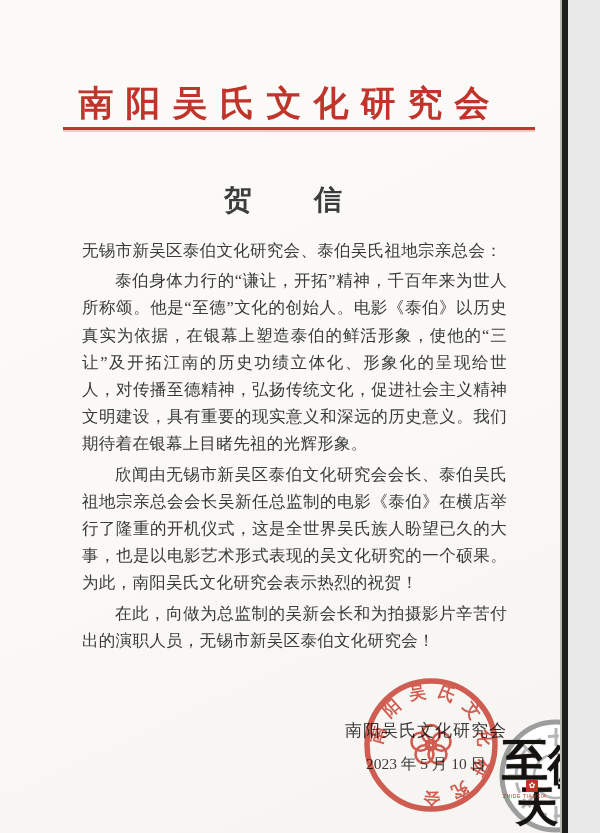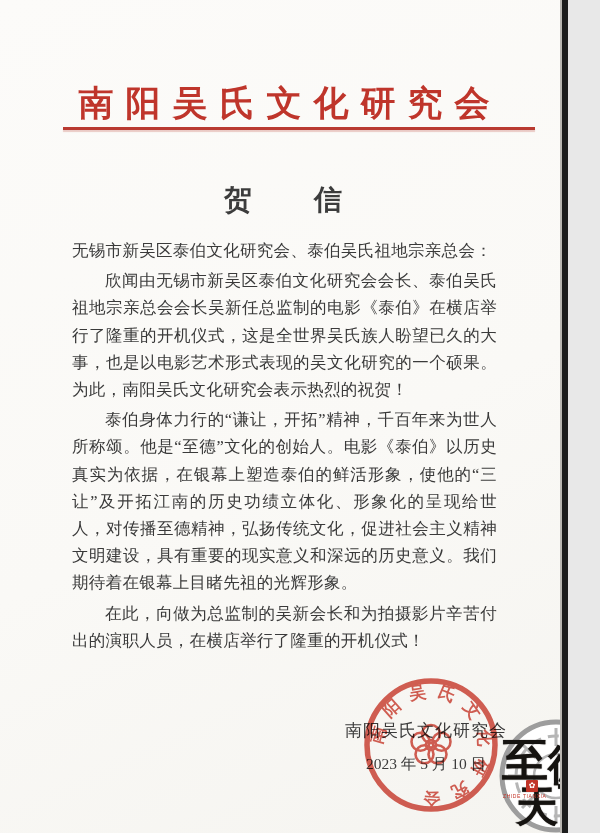"无锡市新吴区泰伯文化研究会、泰伯吴氏祖地宗亲总会：" .letter-body { left: 72px -> 82px }
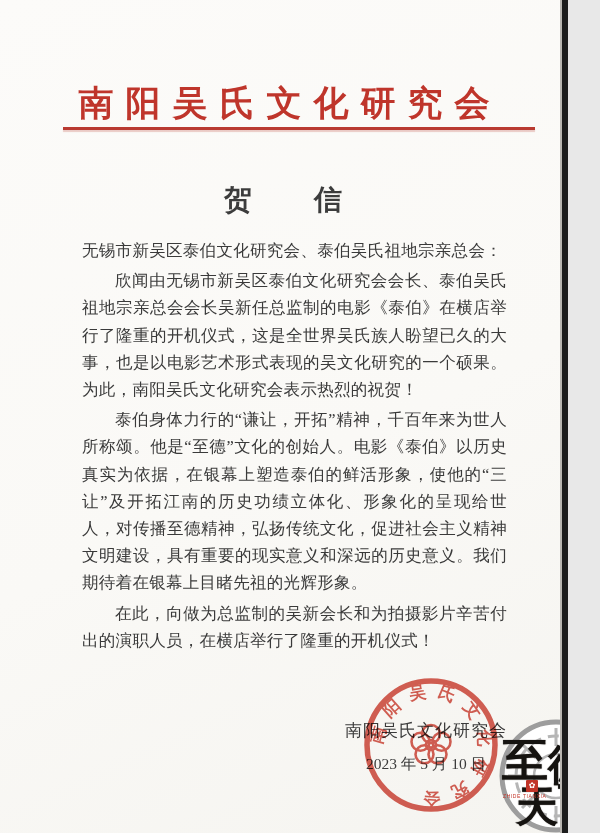"欣闻由无锡市新吴区泰伯文化研究会会长、泰伯吴氏祖地宗亲总会会长吴新任总监制的电影" p { order: before "泰伯身体力行的“谦让，开拓”精神，千百年来为世人所称颂。他是“至德”文化的创始人" -> after "泰伯身体力行的“谦让，开拓”精神，千百年来为世人所称颂。他是“至德”文化的创始人" }
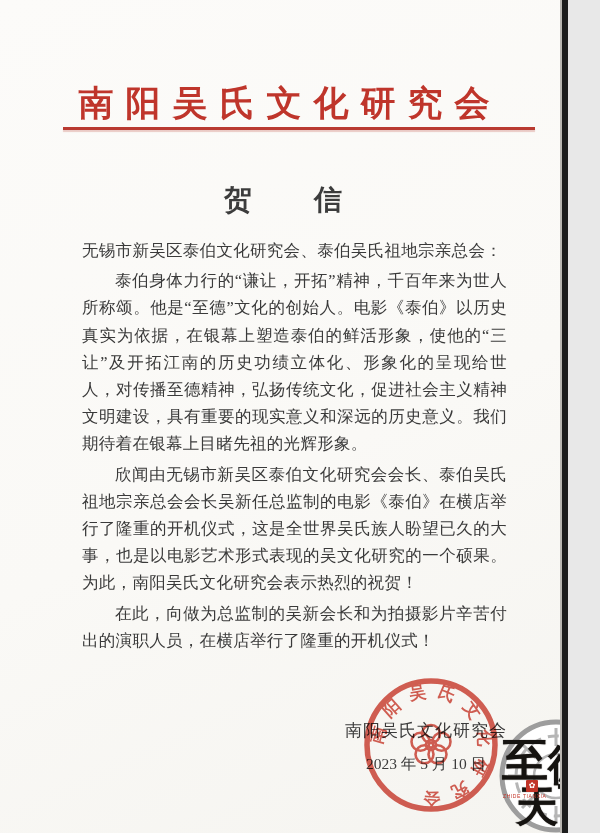"在此，向做为总监制的吴新会长和为拍摄影片辛苦付出的演职人员，在横店举行了隆重的开" p { text: 在横店举行了隆重的开机仪式 -> 无锡市新吴区泰伯文化研究会 }
